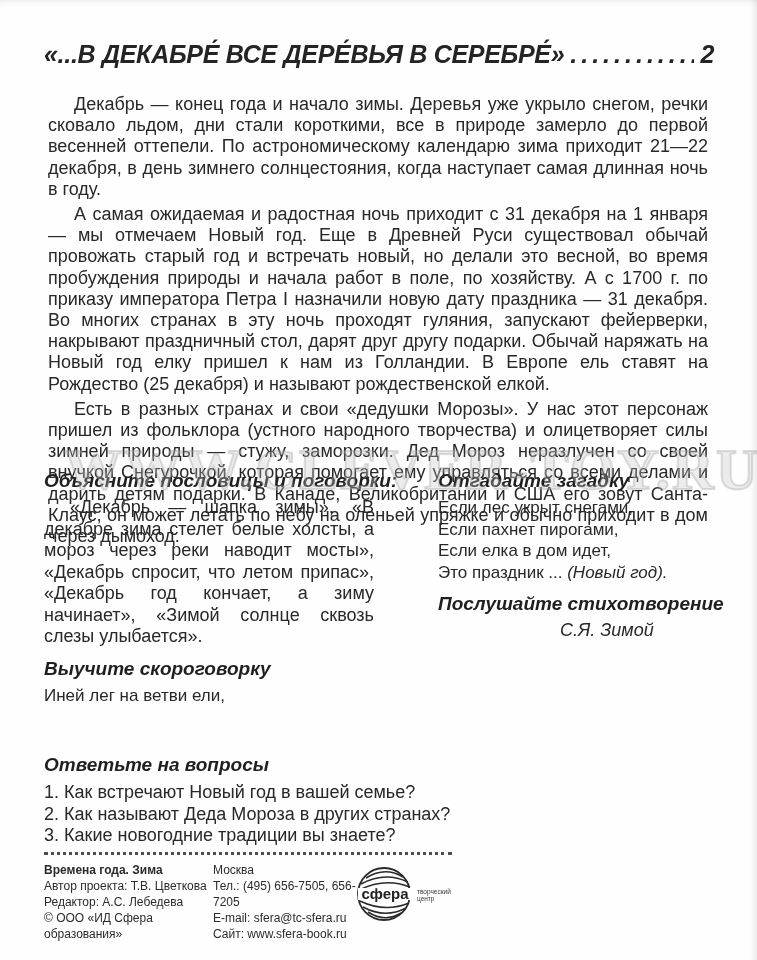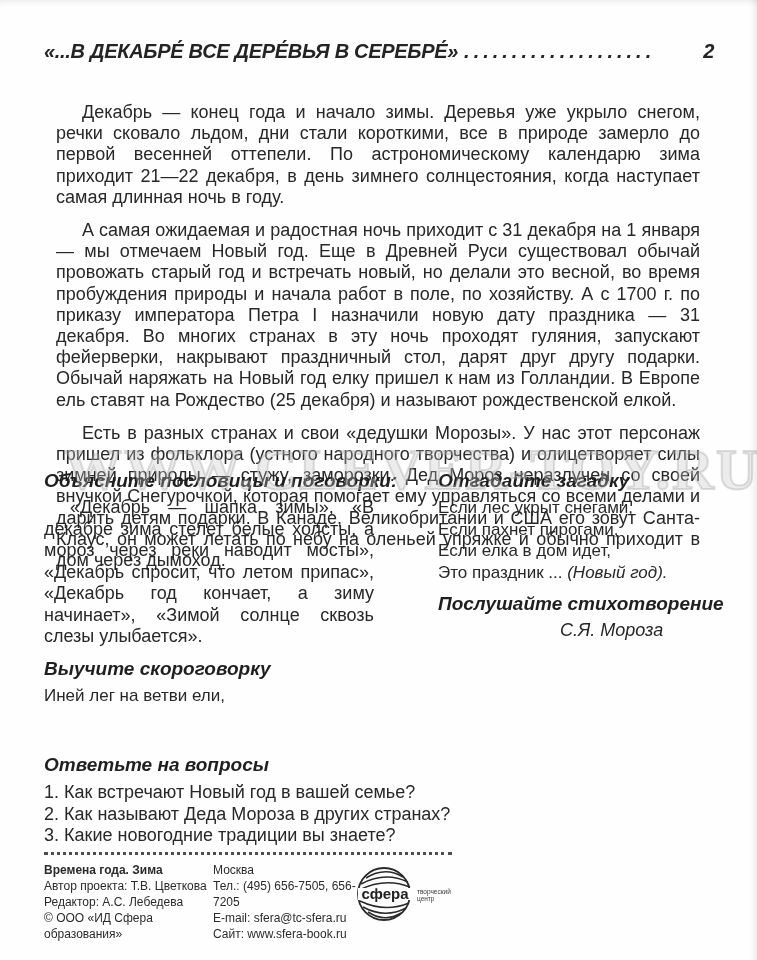"«...В ДЕКАБРЕ́ ВСЕ ДЕРЕ́ВЬЯ В" .title-row { font-size: 20px -> 25px }
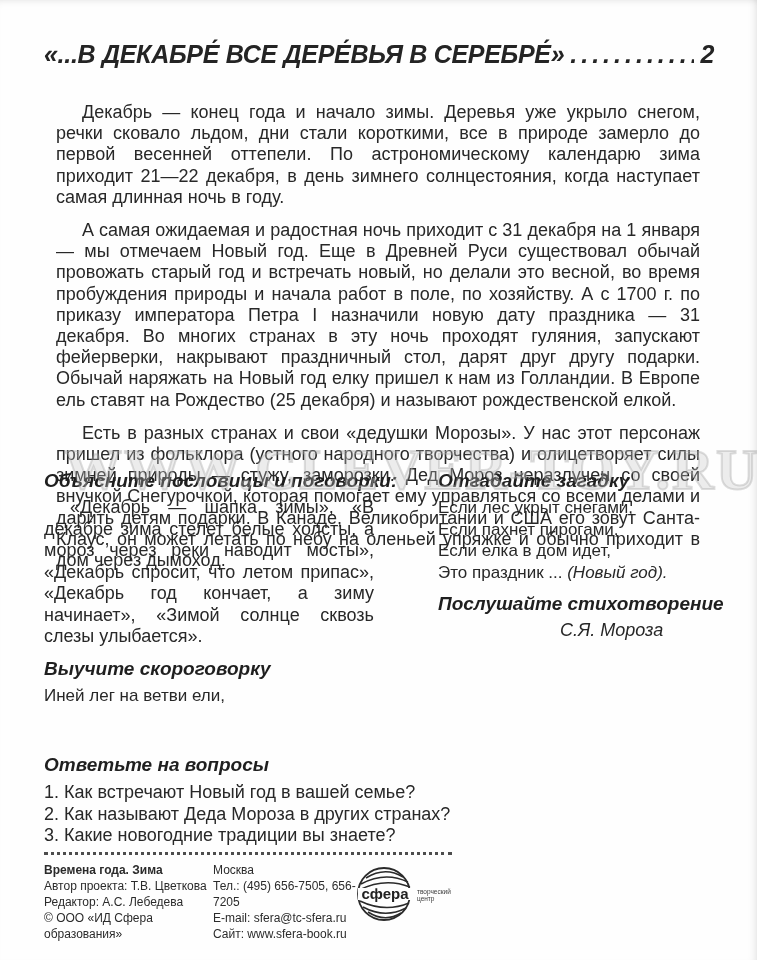"Декабрь — конец года и" .intro p { margin: 12px -> 4px }
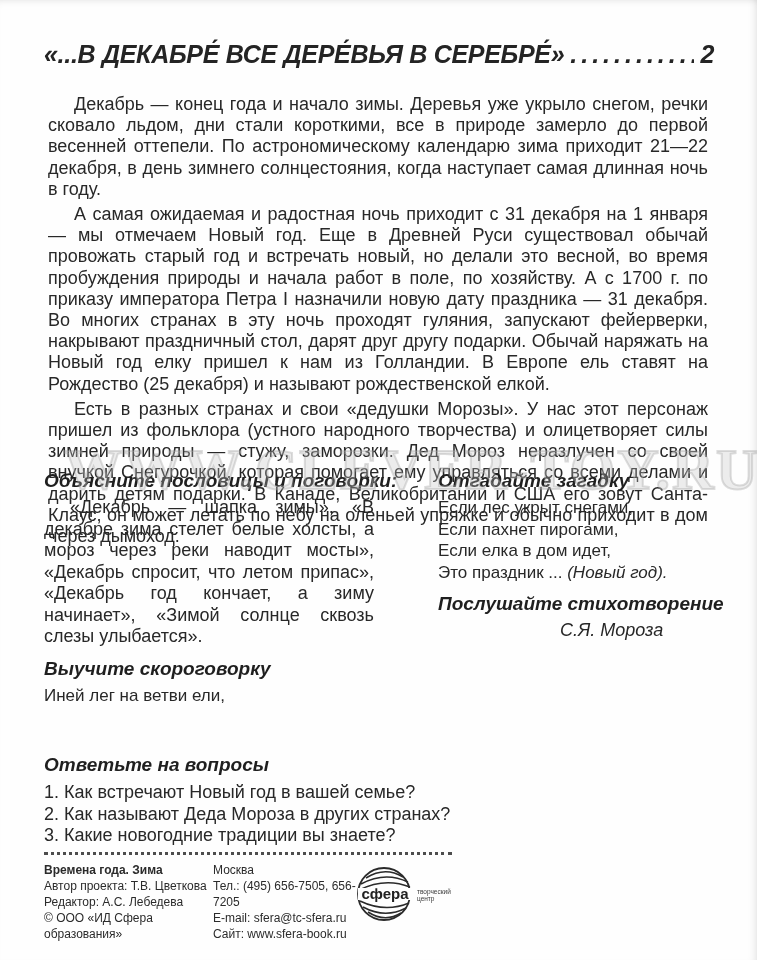"С.Я. Мороза" div.poem-author { text: Мороза -> Зимой }
